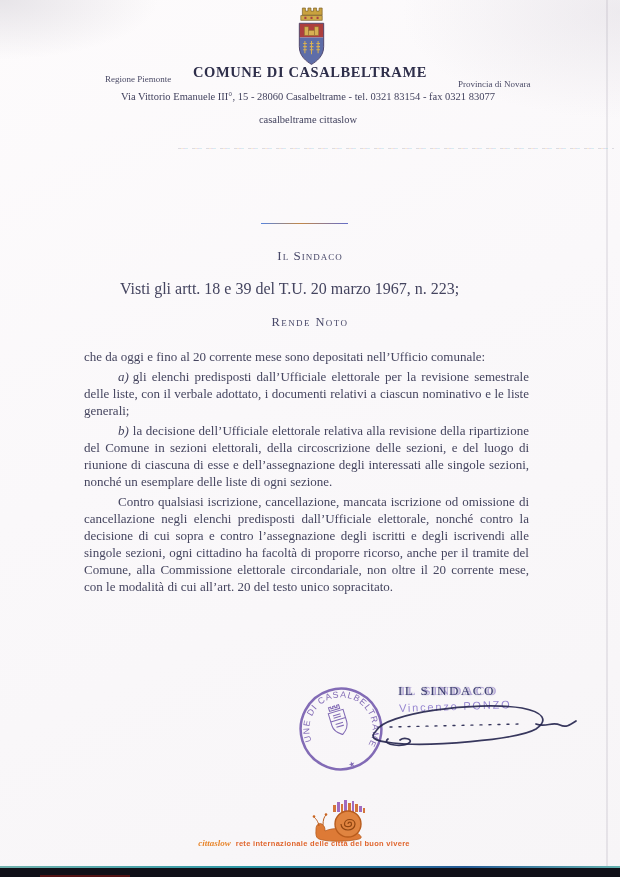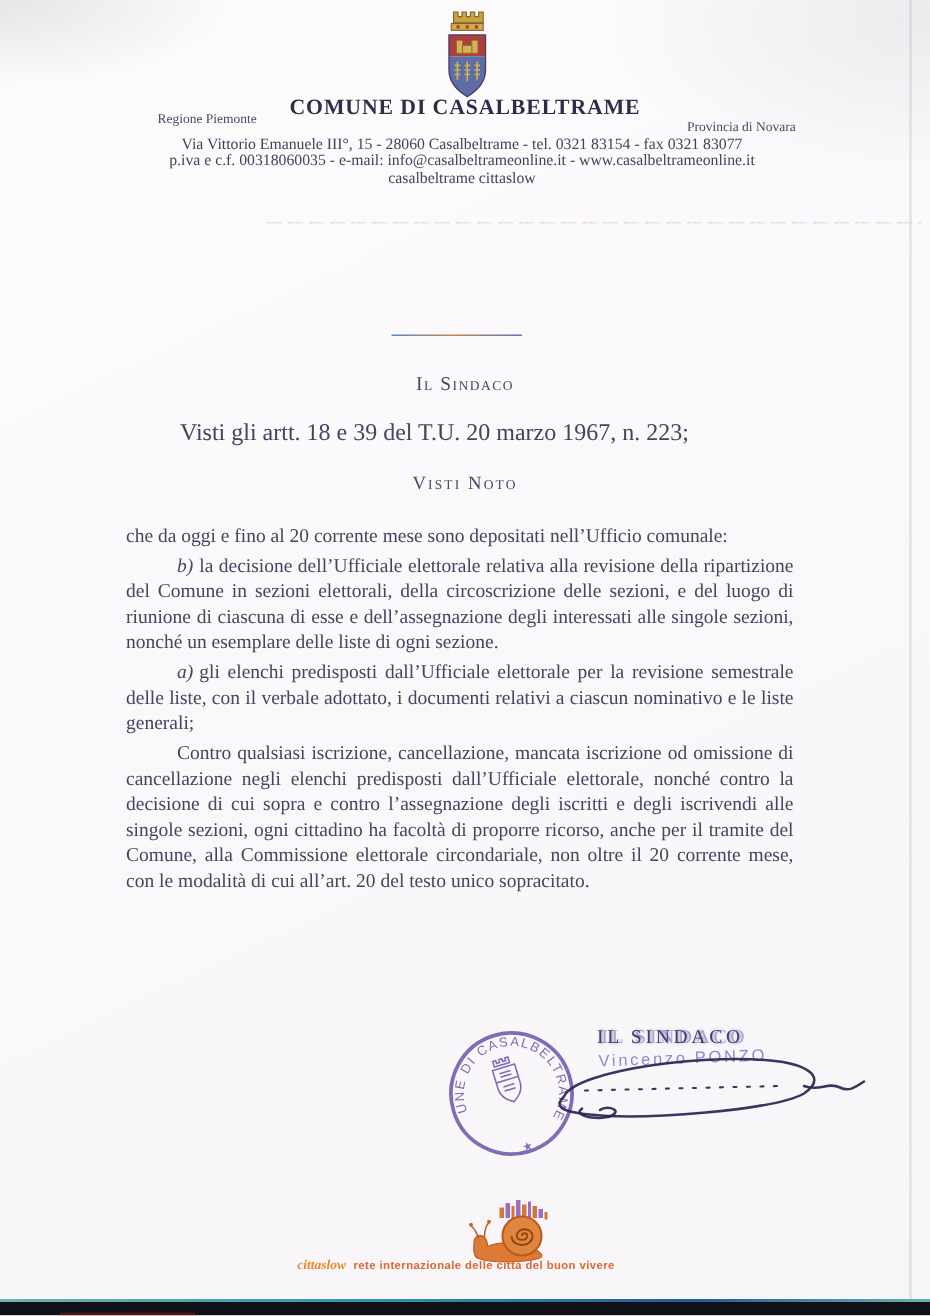"p.iva e c.f. 00318060035 -" div.hdr-line { html: <div>p.iva e c.f. 00318060035 - e-mail: info@casalbeltrameonline.it - www.casalbeltrameonline.it</div> -> none }
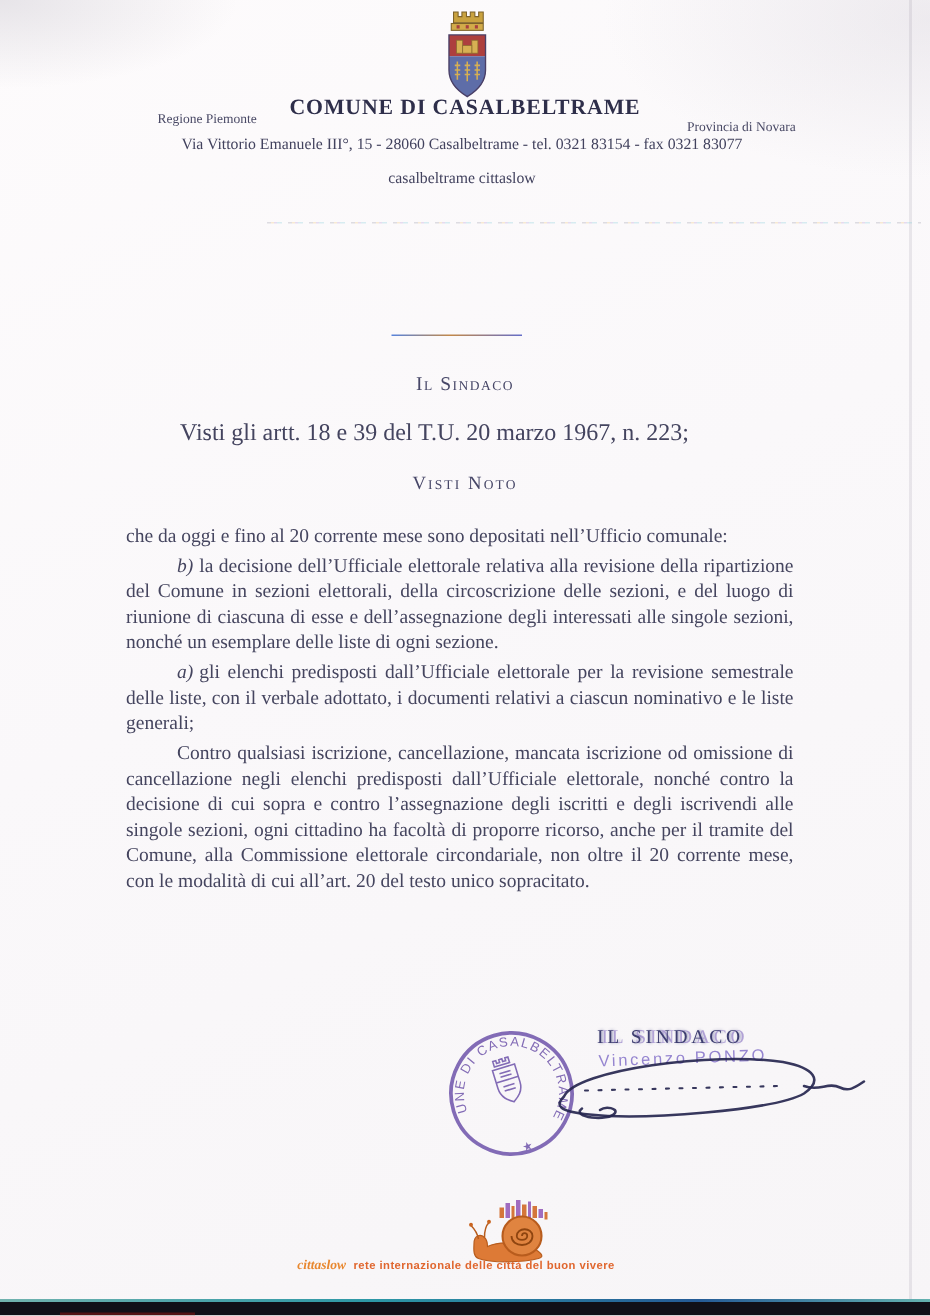"Visti Noto" div.rende-noto { text: Visti -> Rende }
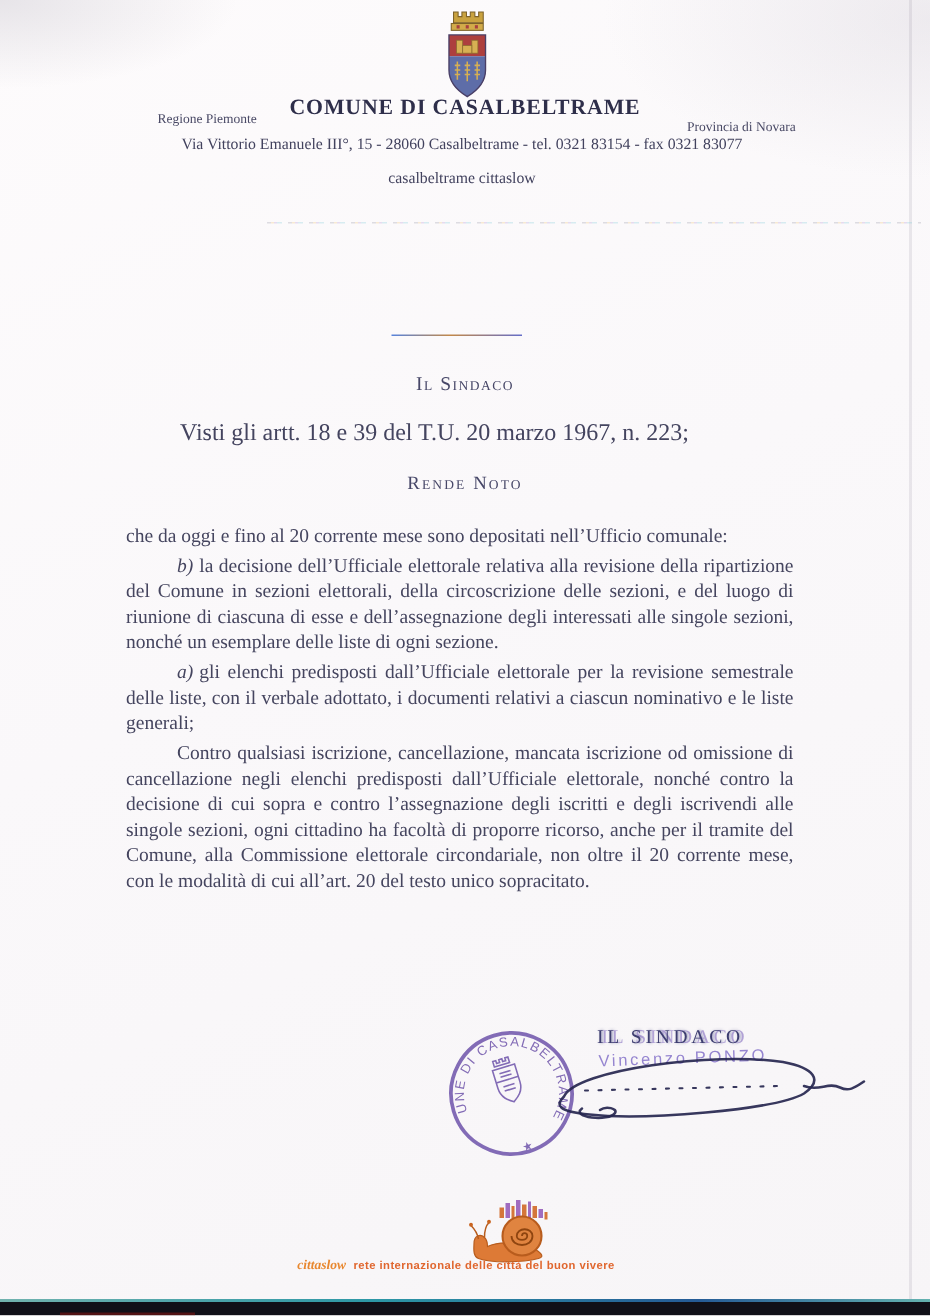"b) la decisione dell’Ufficiale" p { order: before "a) gli elenchi predisposti" -> after "a) gli elenchi predisposti" }
